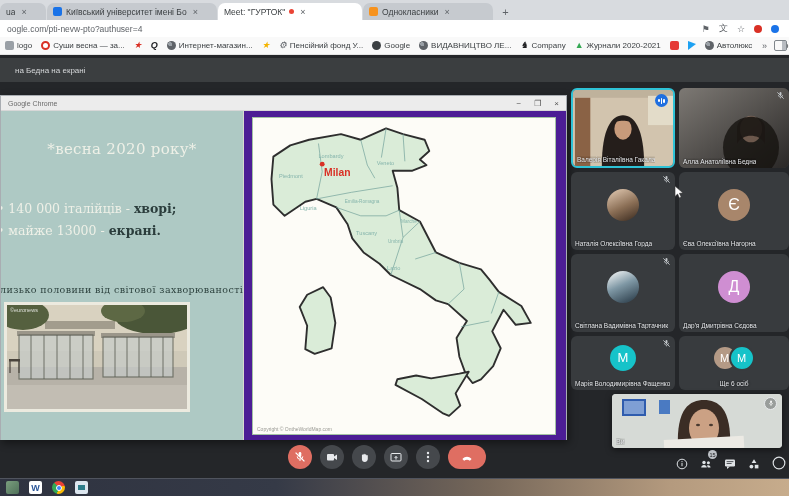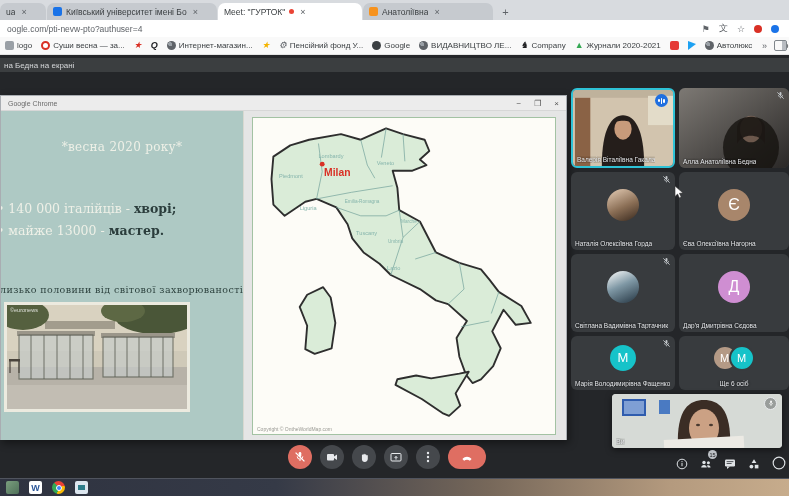"Анатоліївна" span.ttl { text: Анатоліївна -> Однокласники }
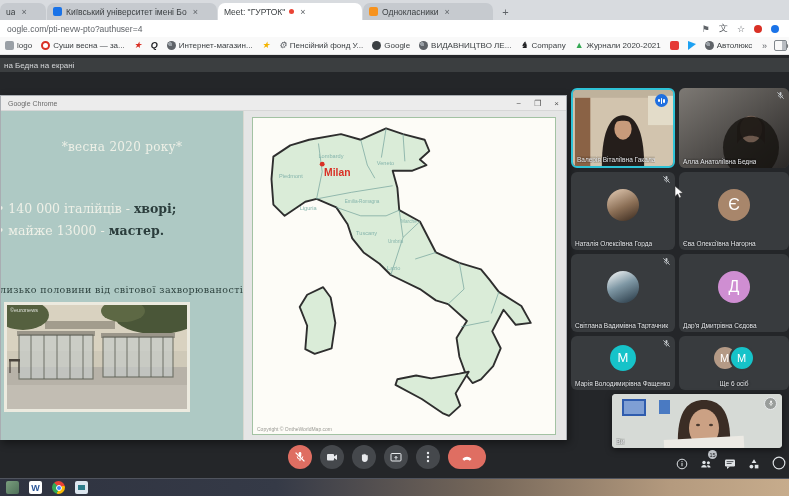"на Бедна на екрані" .banner { height: 14px -> 24px; padding-left: 6px -> 17px }
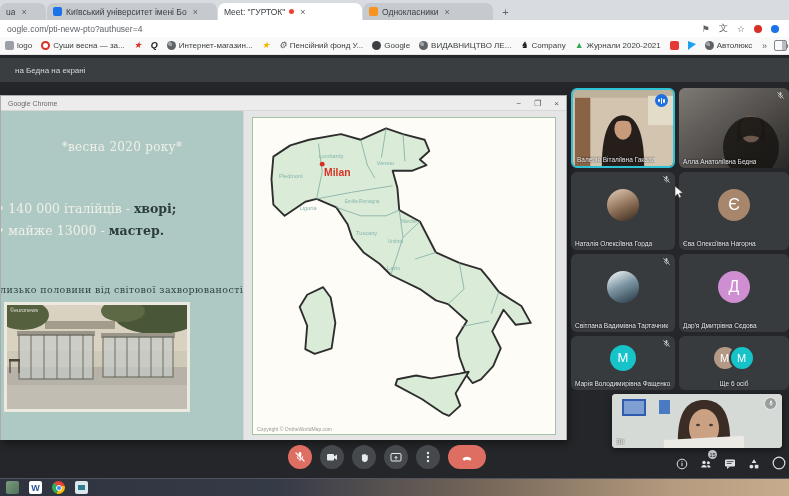"*весна 2020 року*" .s-spring { font-size: 12px -> 15px }
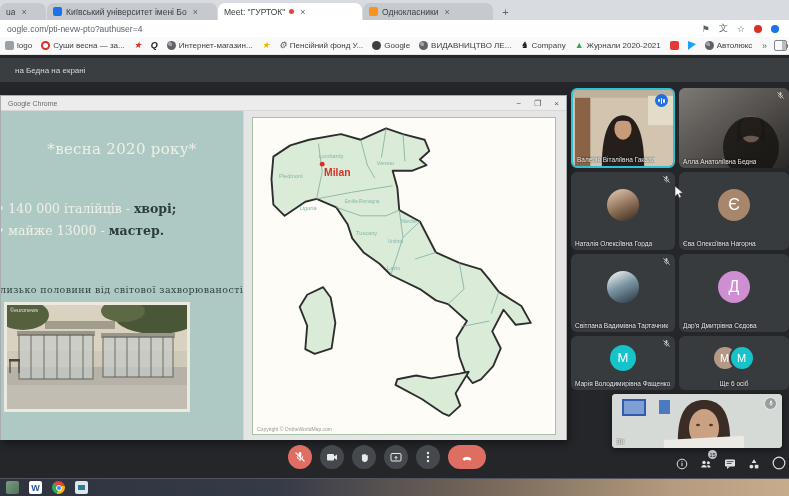"Milan" .mappanel { background: #e5e5e5 -> #4c1d95 }
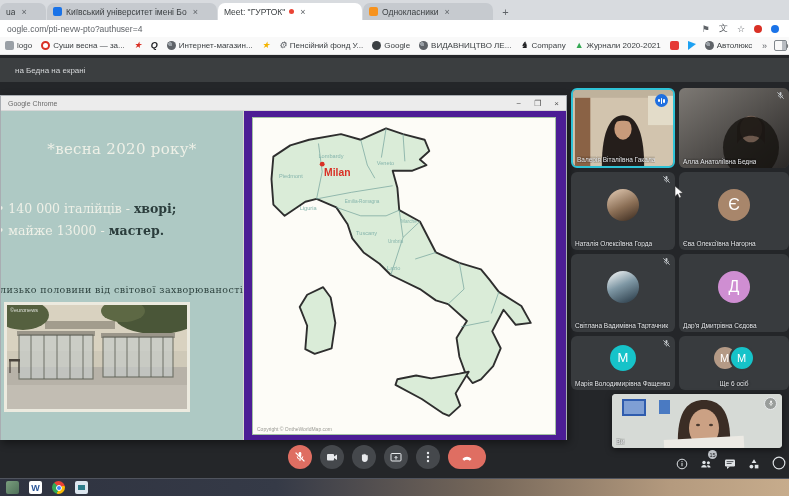"мастер." b { text: мастер -> екрані }
